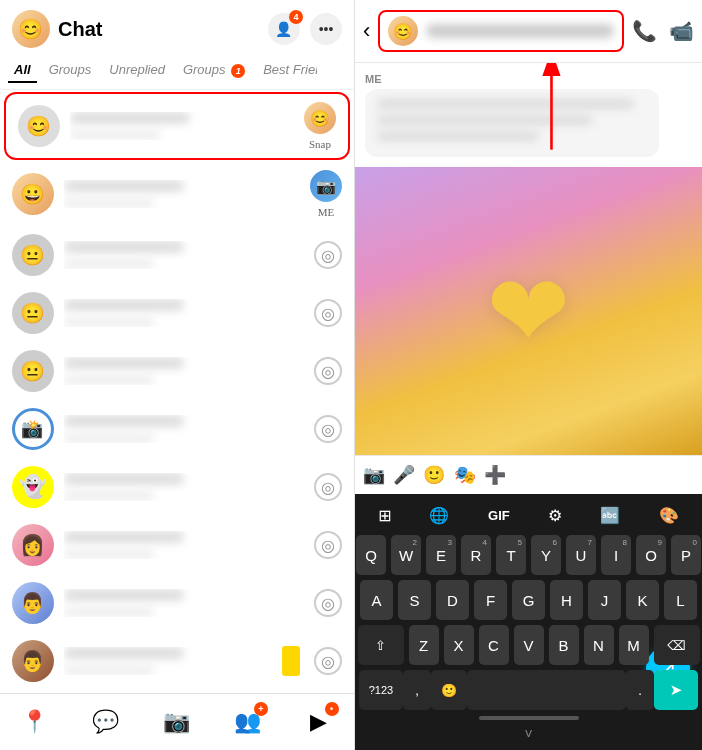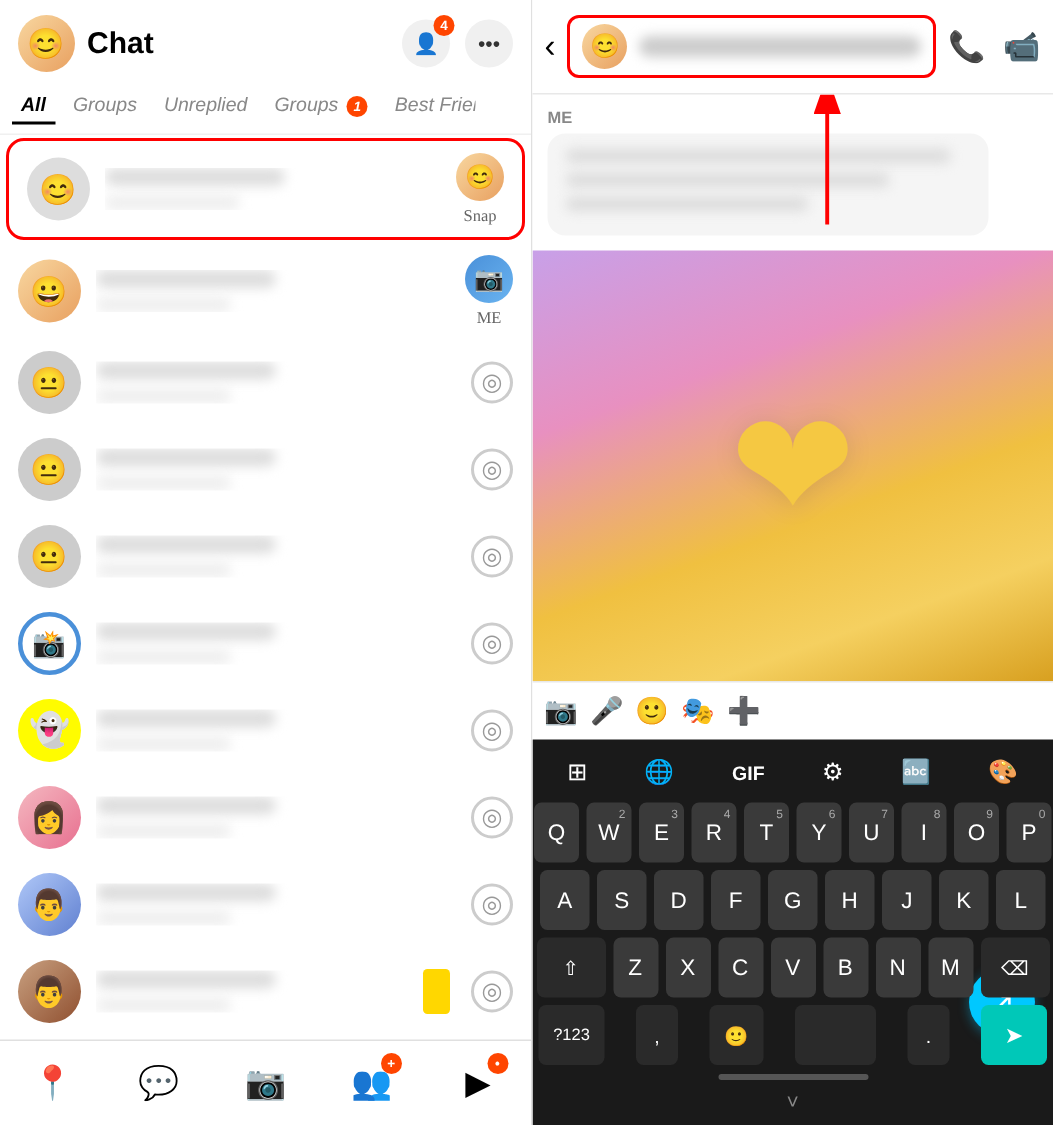"?123" .kb-bottom { gap: 21px -> 0 }
